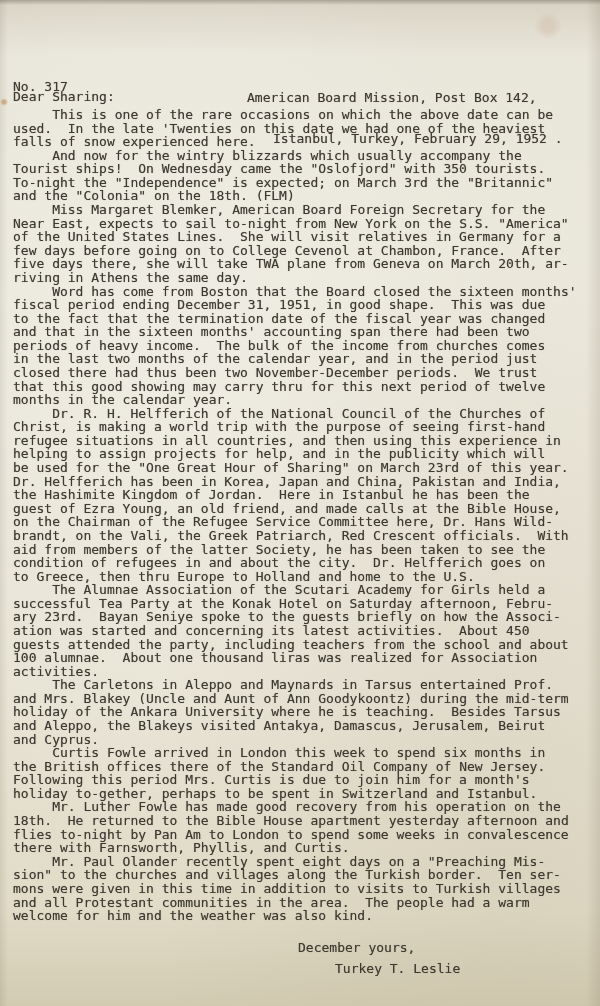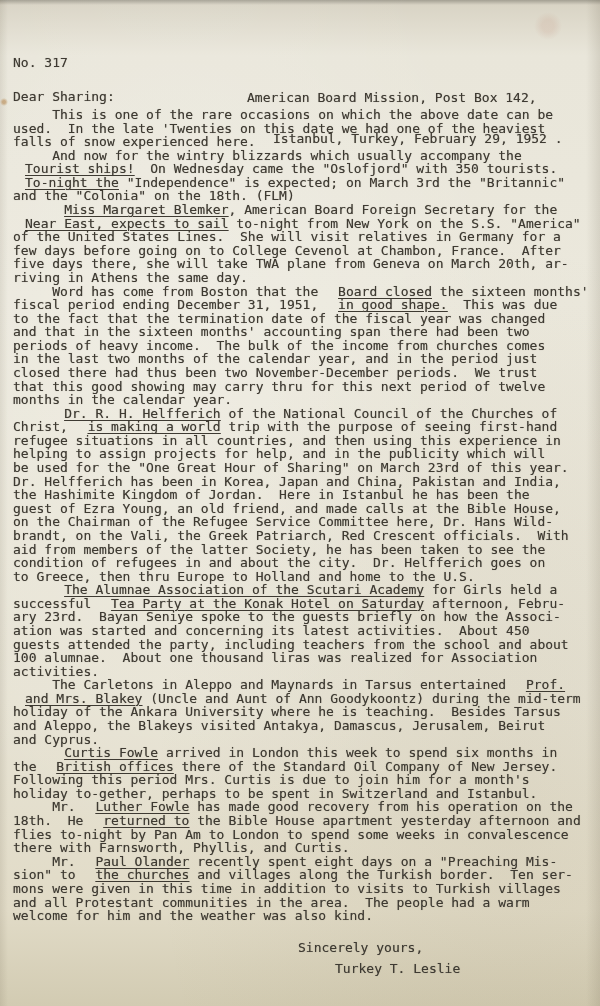"No. 317" .doc-number { top: 56px -> 80px }
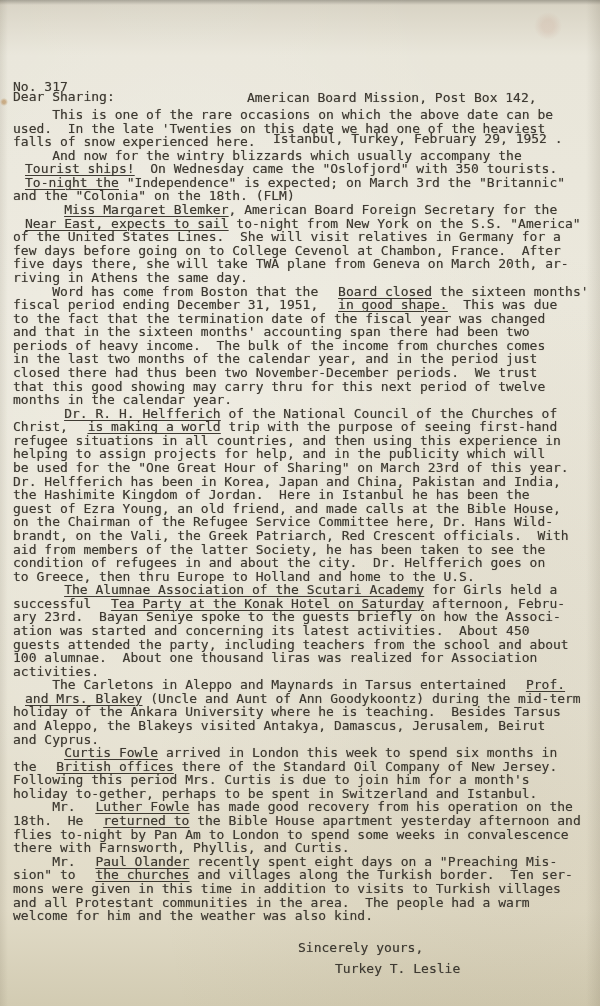"Tourist ships!" .u { margin-left: 12px -> none; text-decoration: underline -> none }
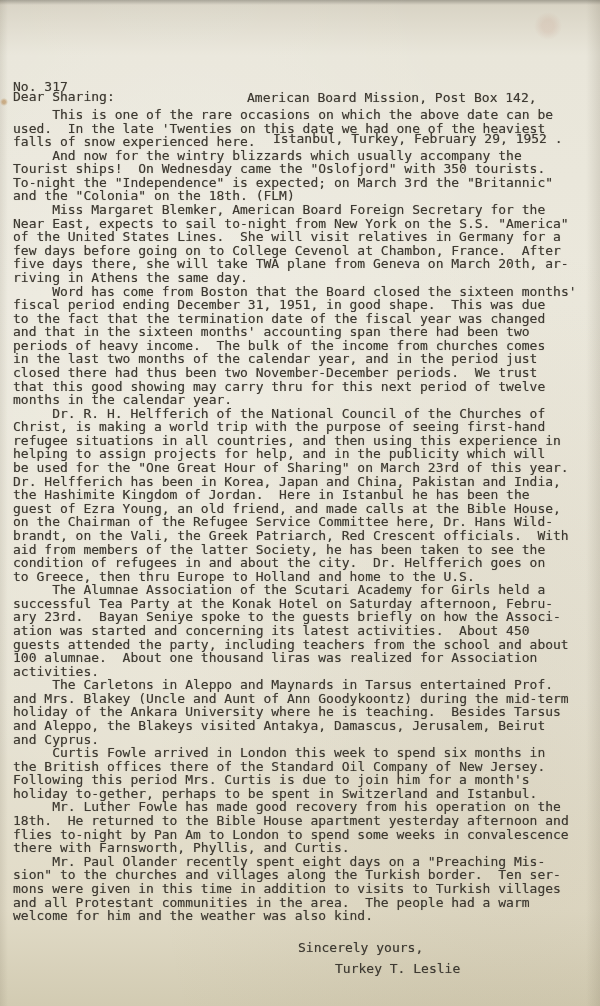"Sincerely yours," div.closing { text: Sincerely -> December }
